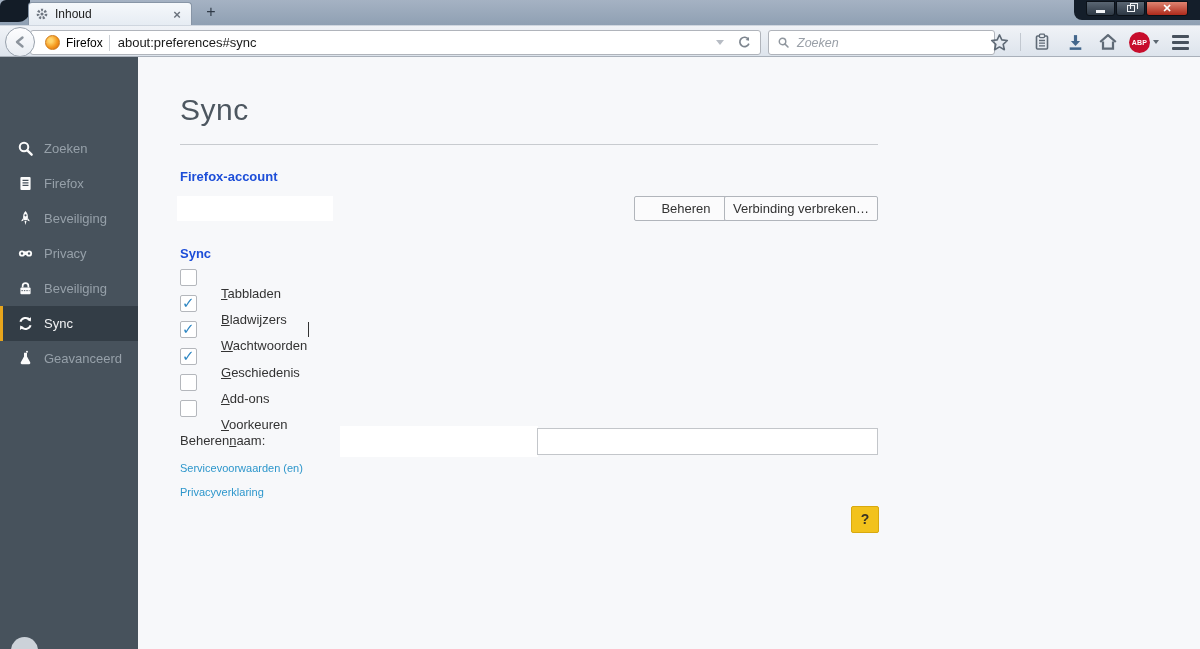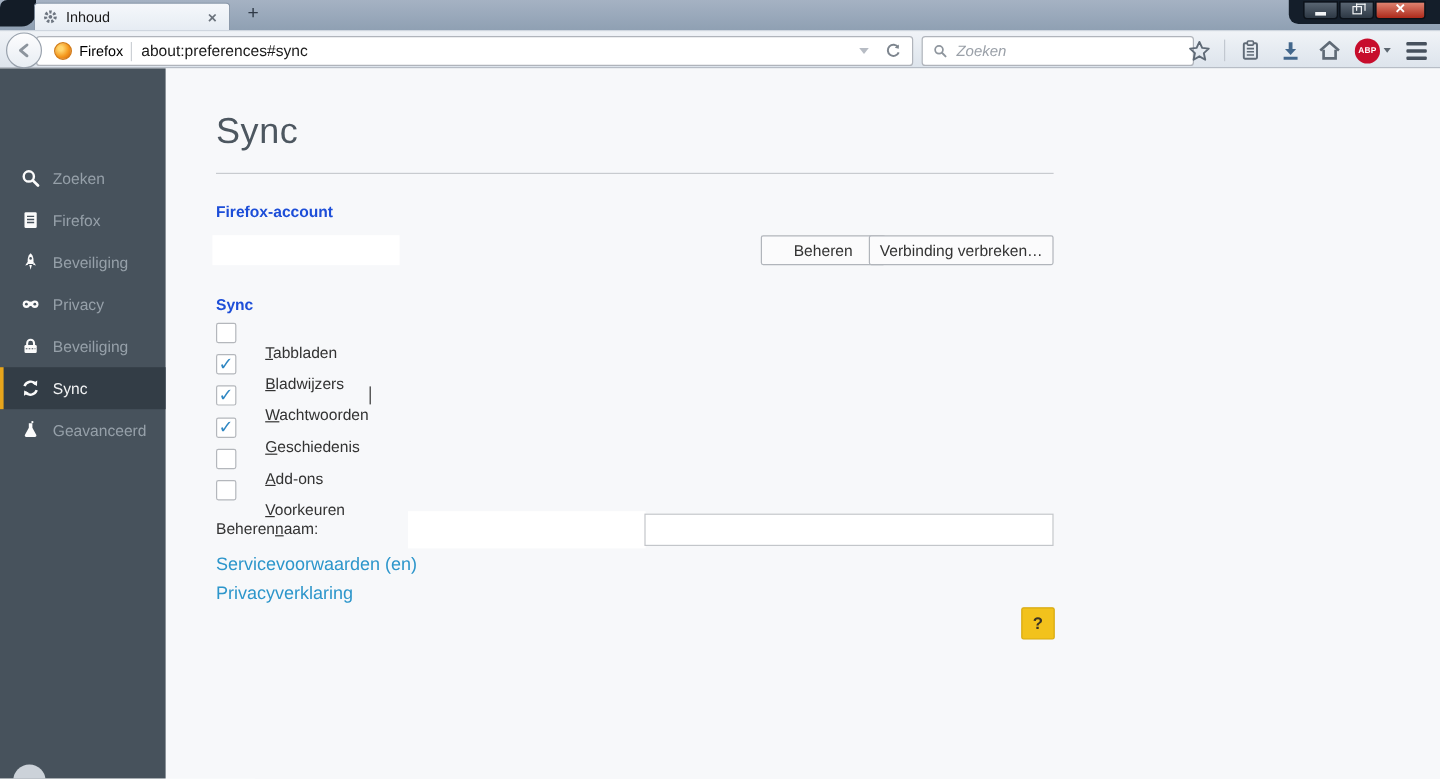"Servicevoorwaarden (en)" .link { font-size: 15px -> 11px }
